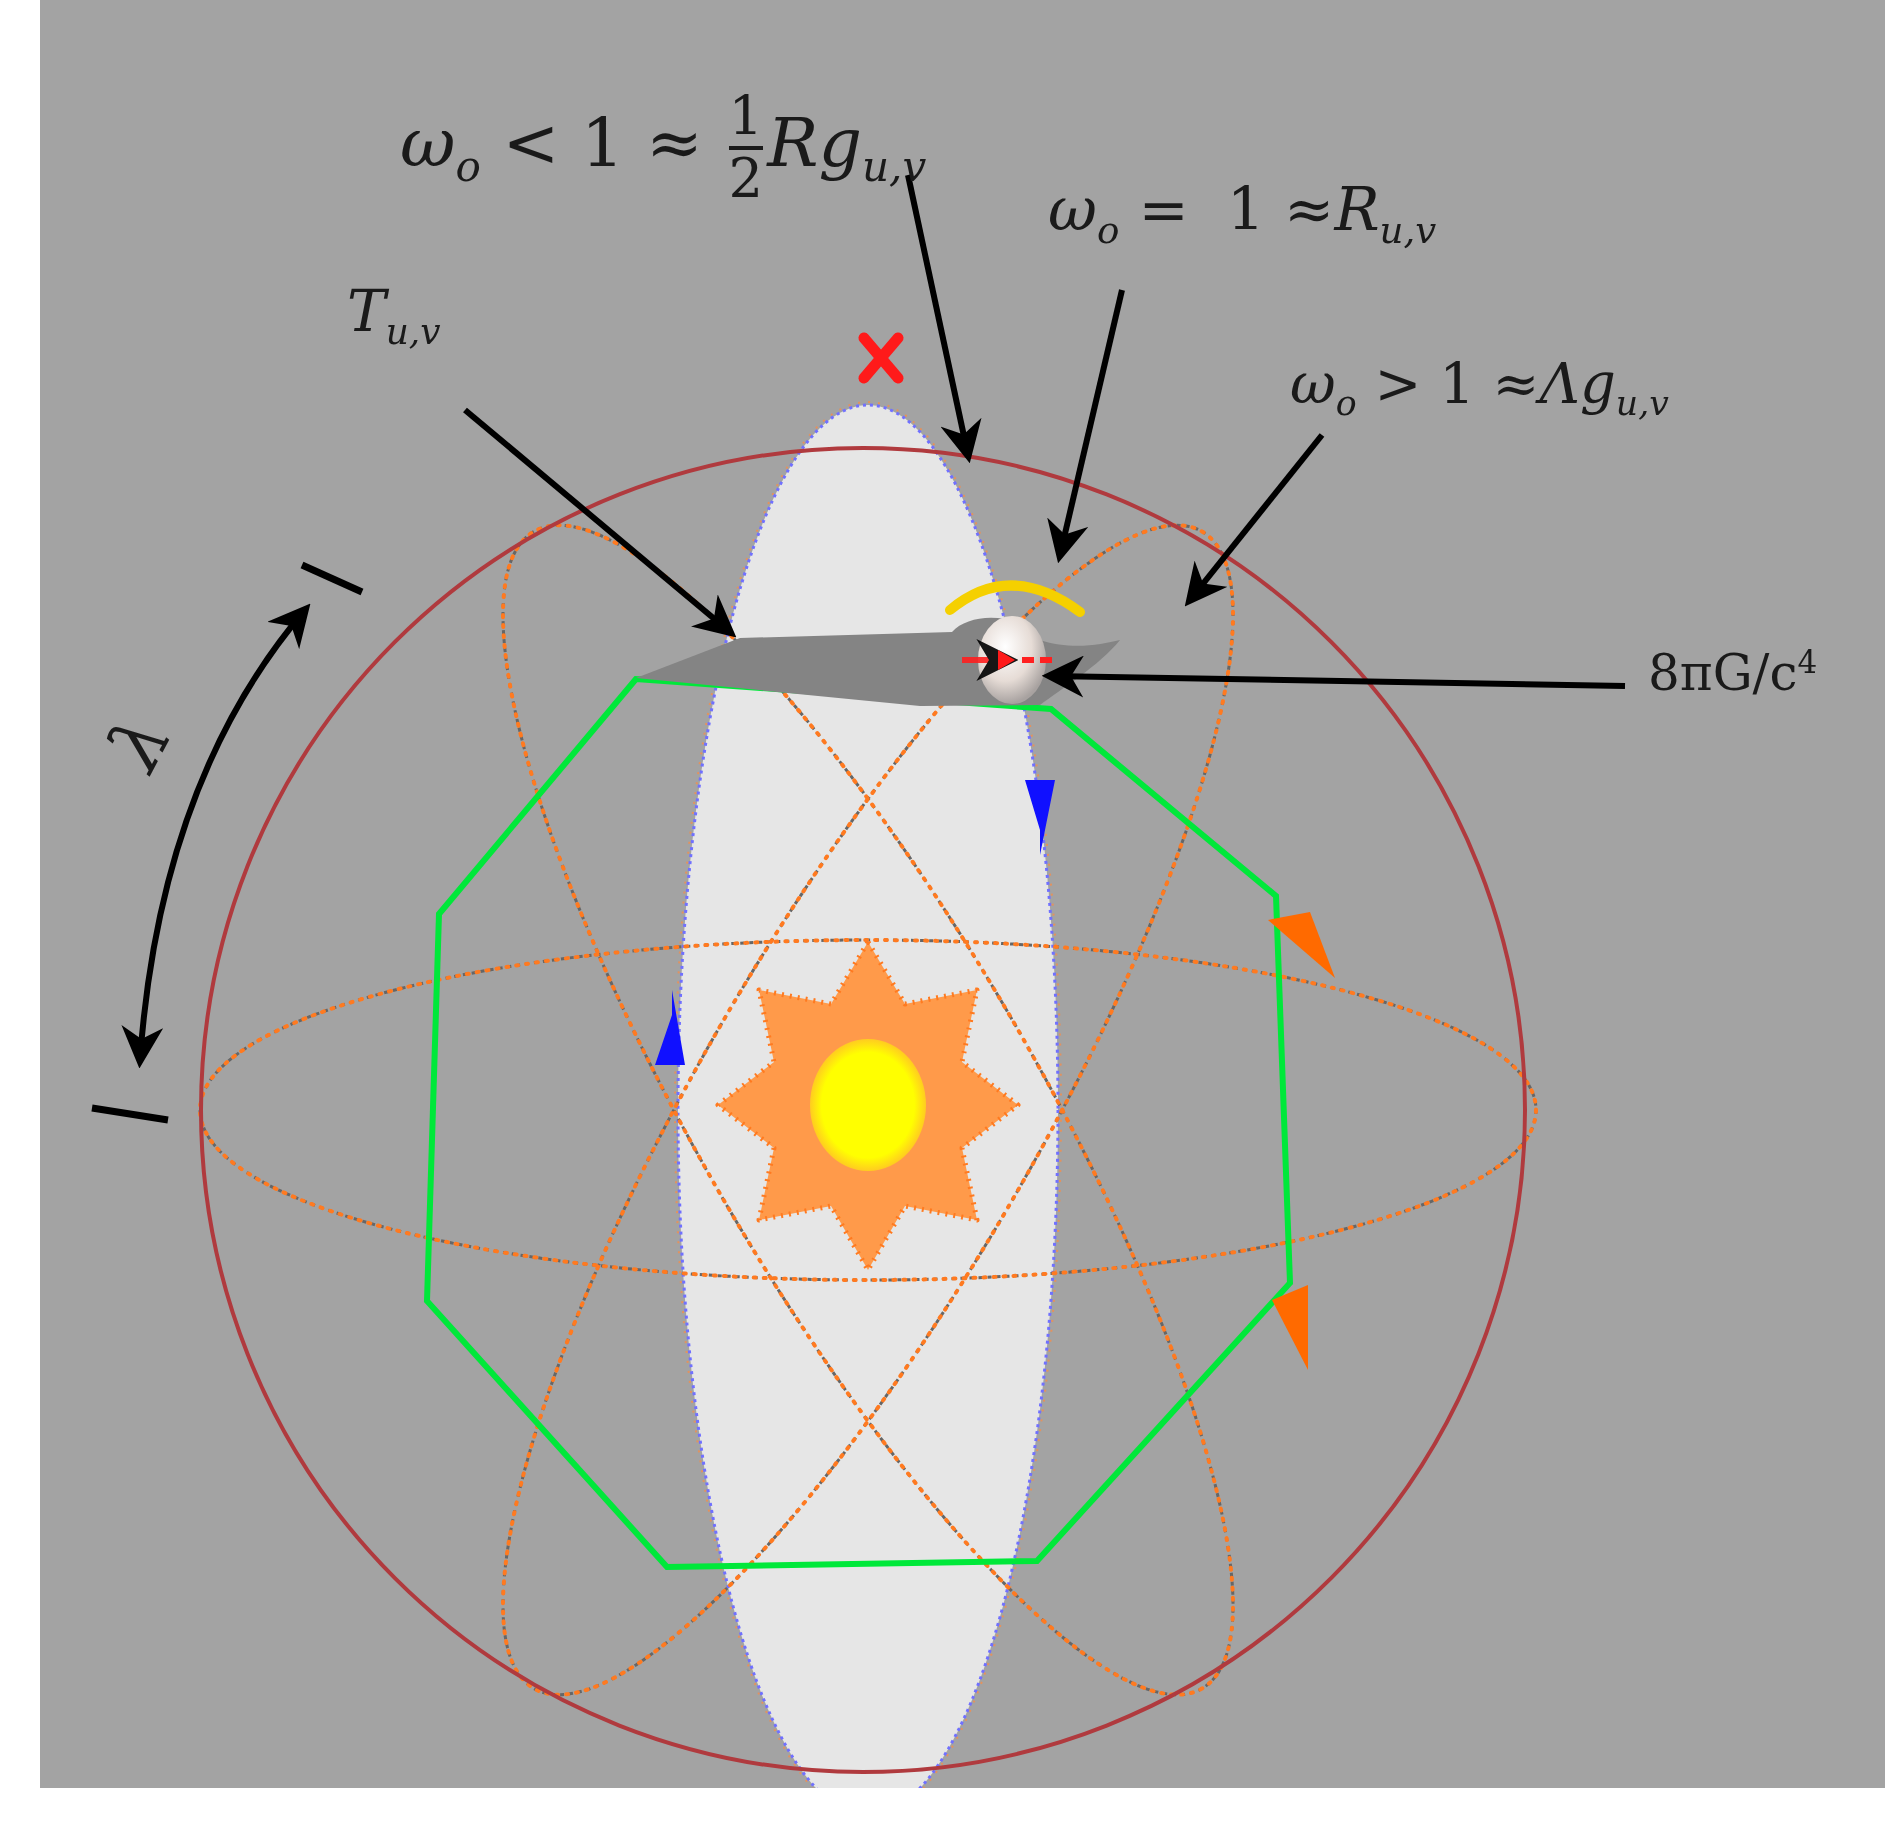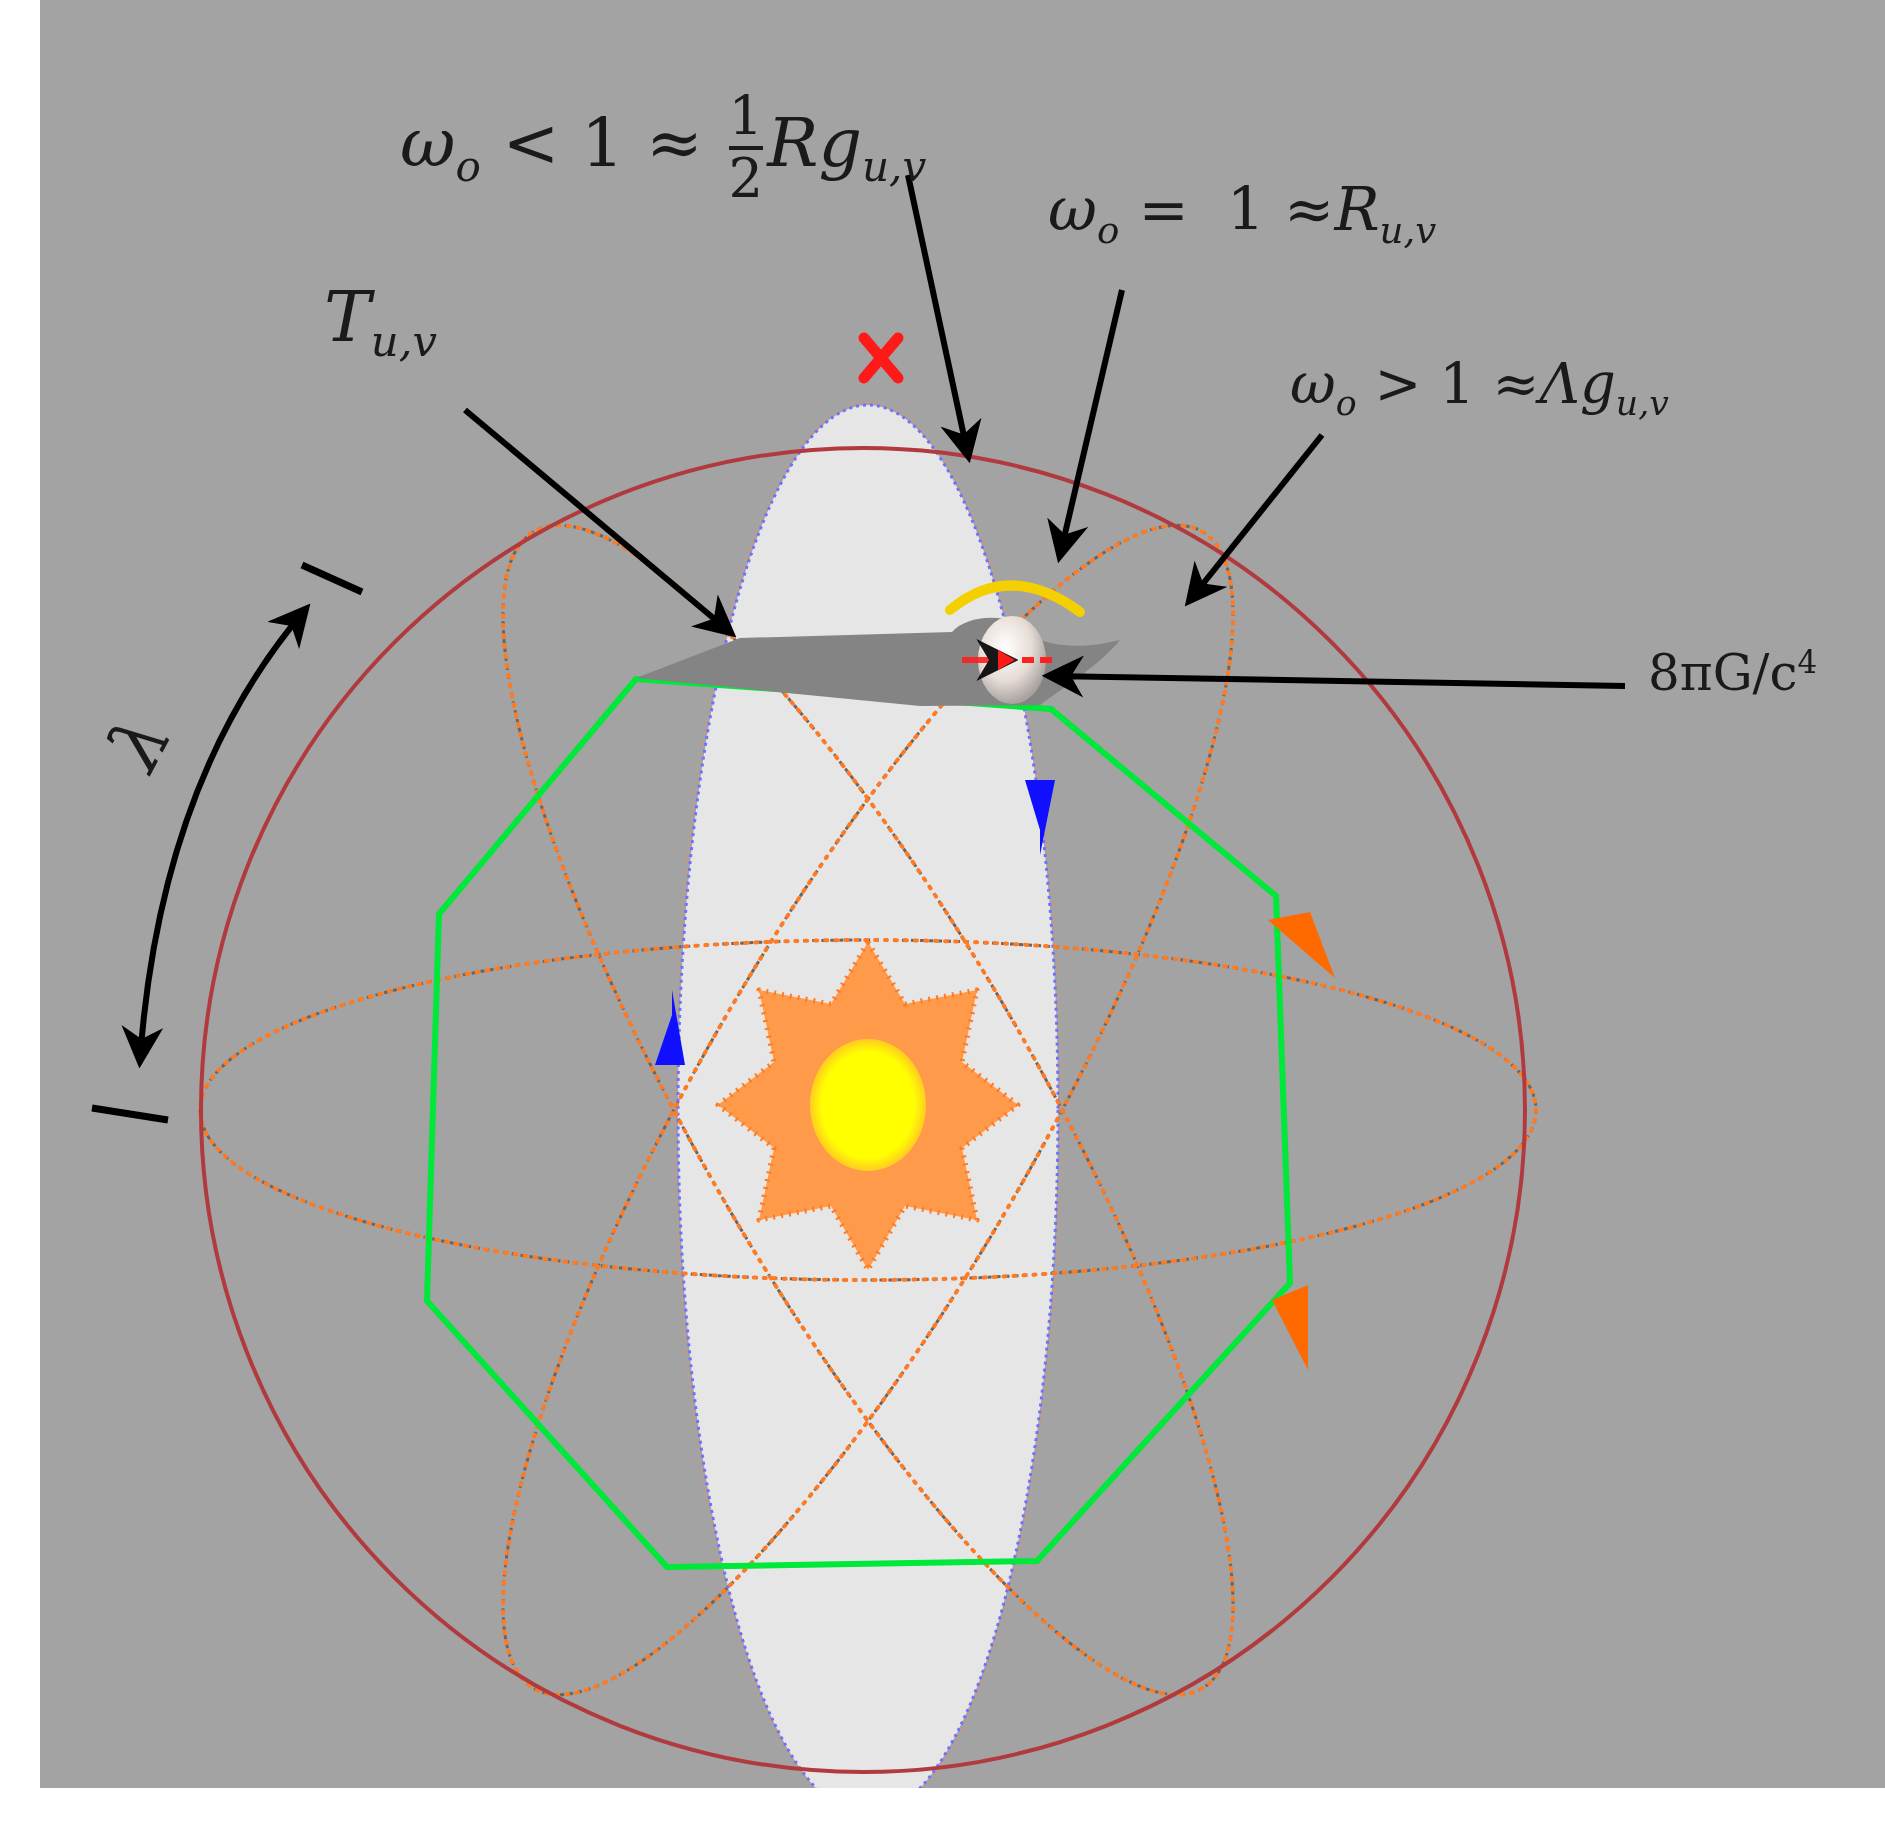"Tu,v" div.lbl { font-size: 70px -> 58px; left: 284px -> 307px }
